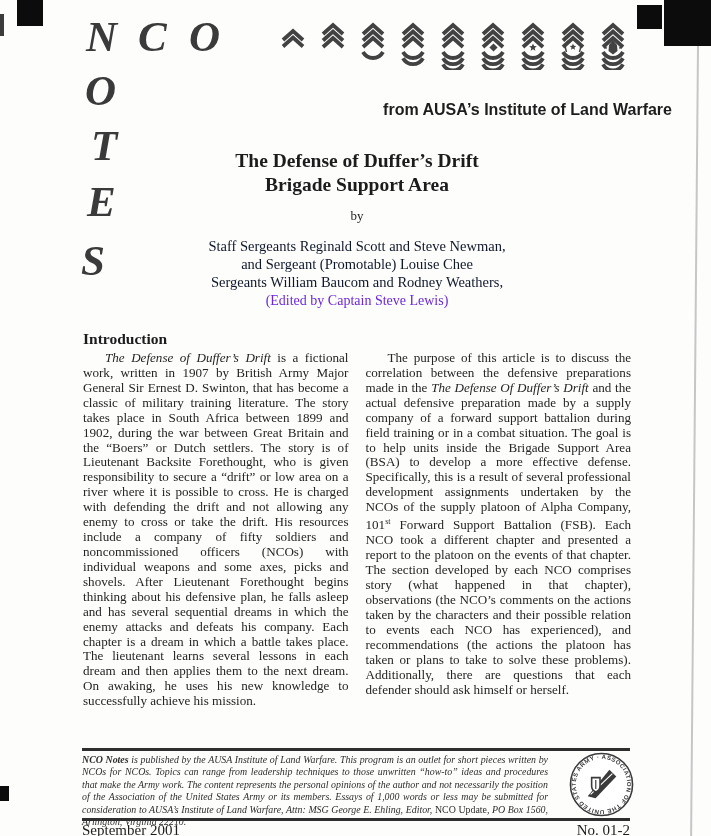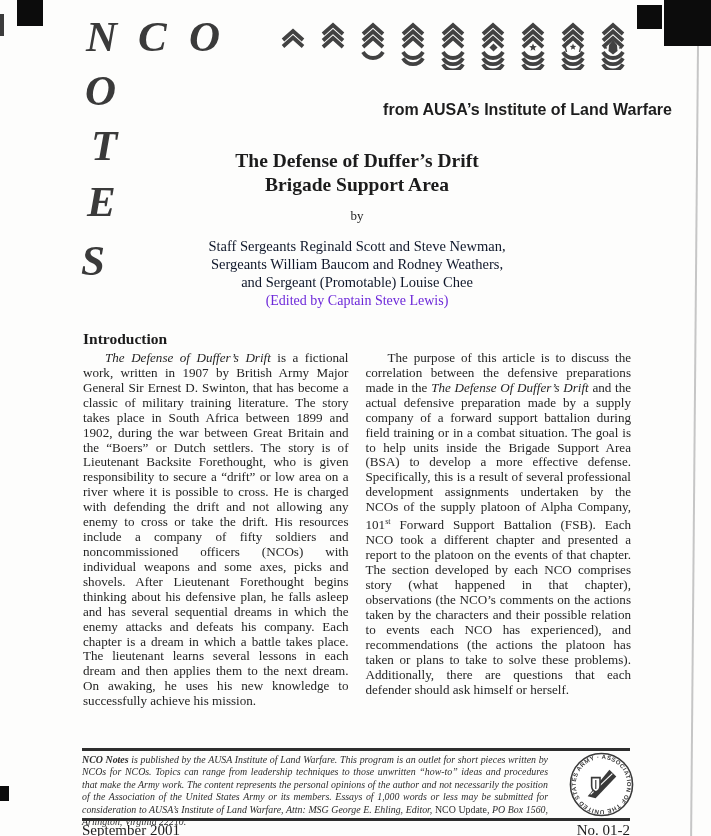"Sergeants William Baucom and Rodney" div { order: before "and Sergeant (Promotable) Louise Chee" -> after "and Sergeant (Promotable) Louise Chee" }
